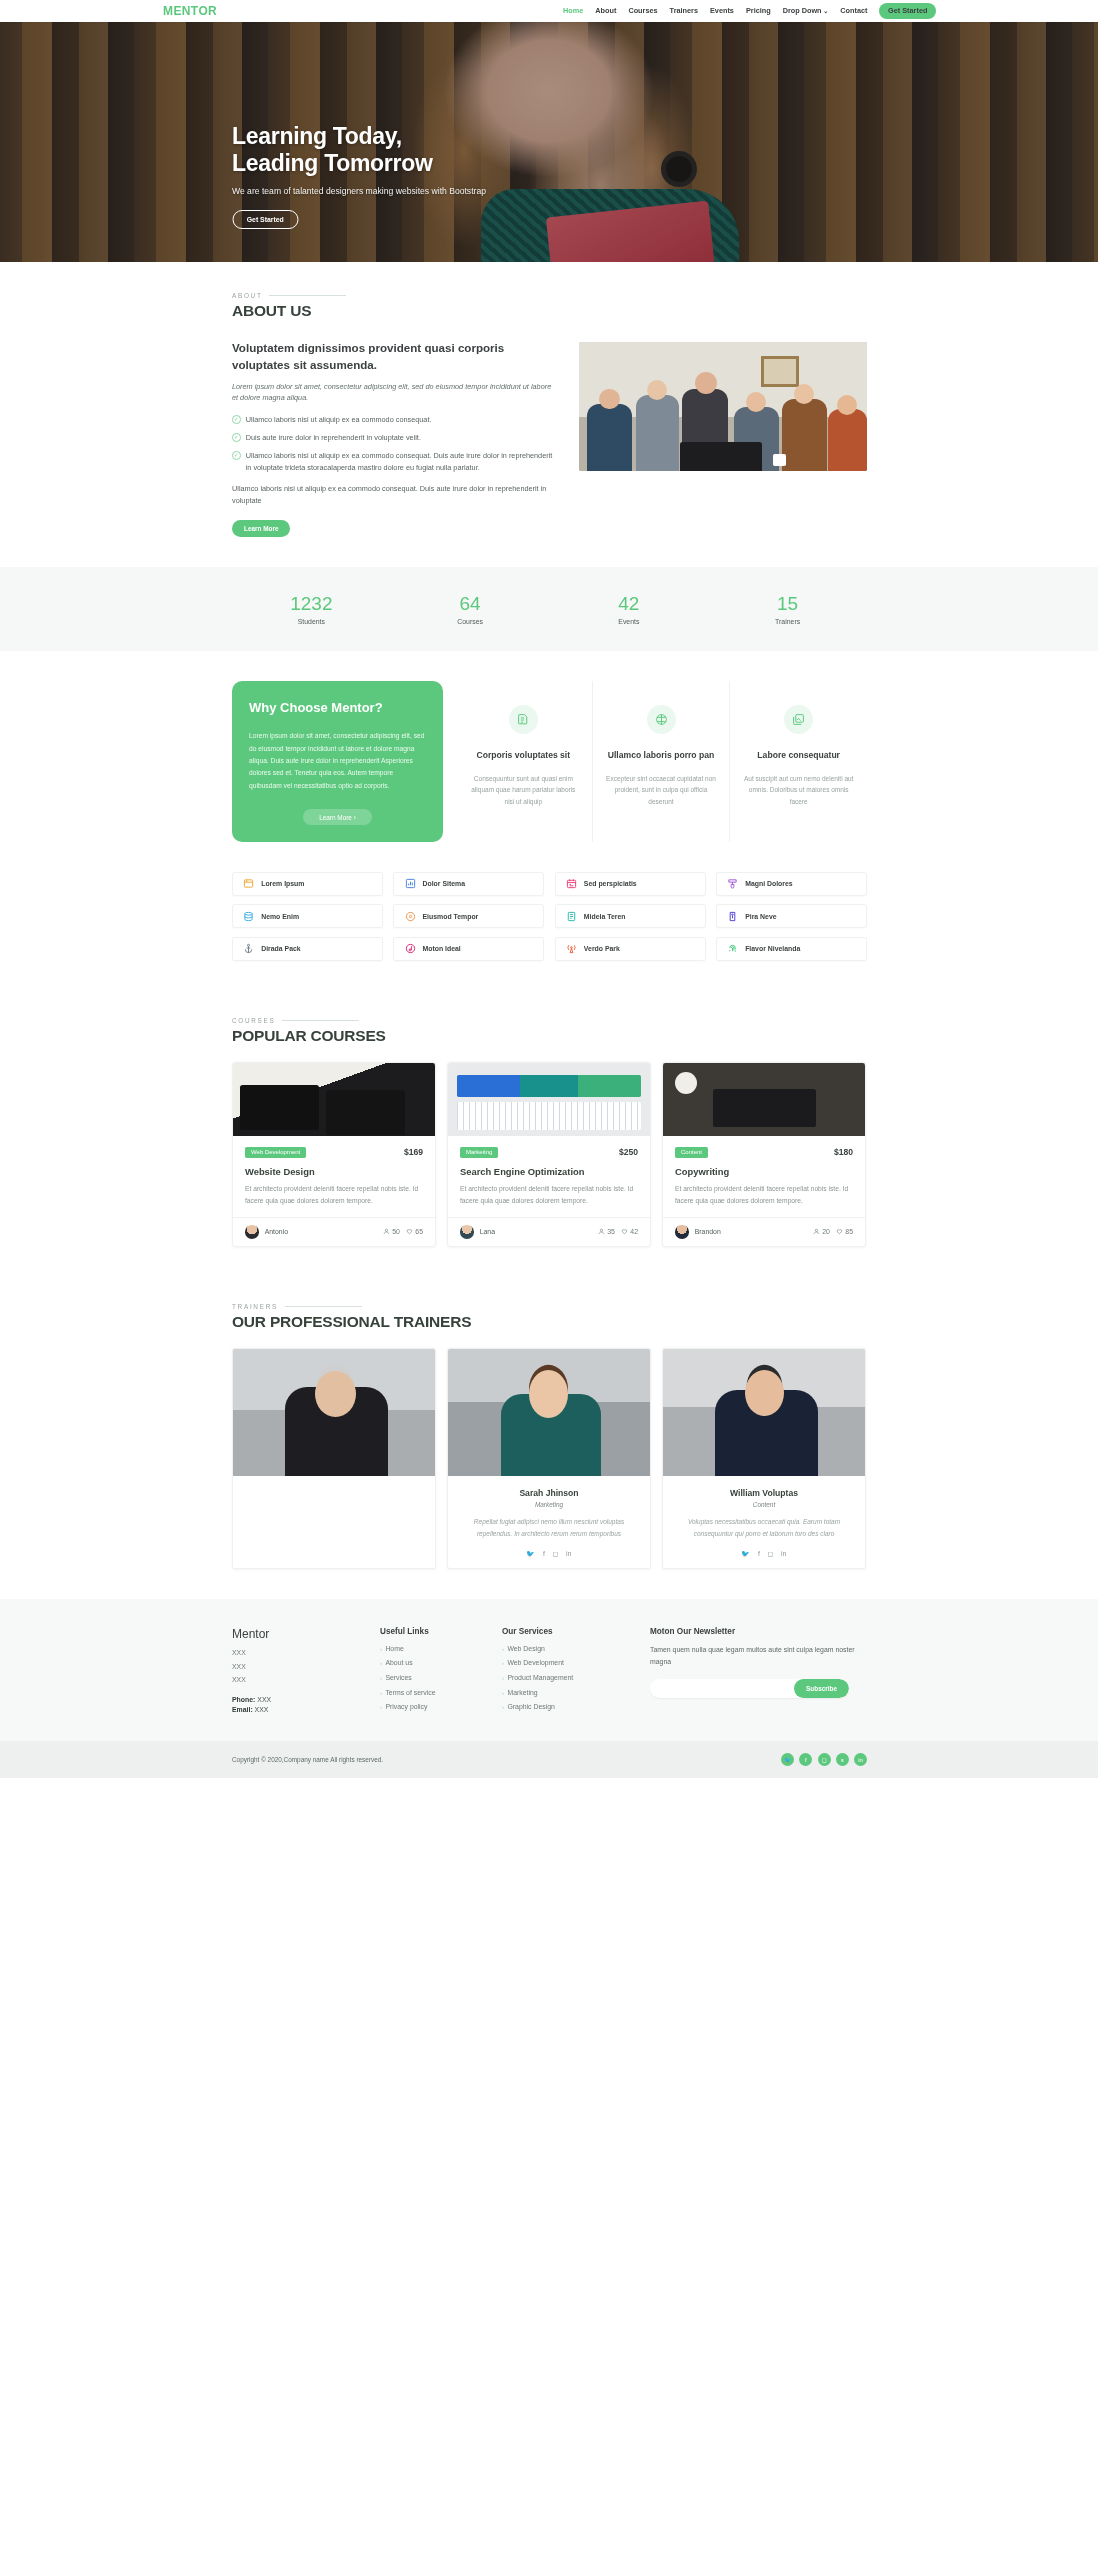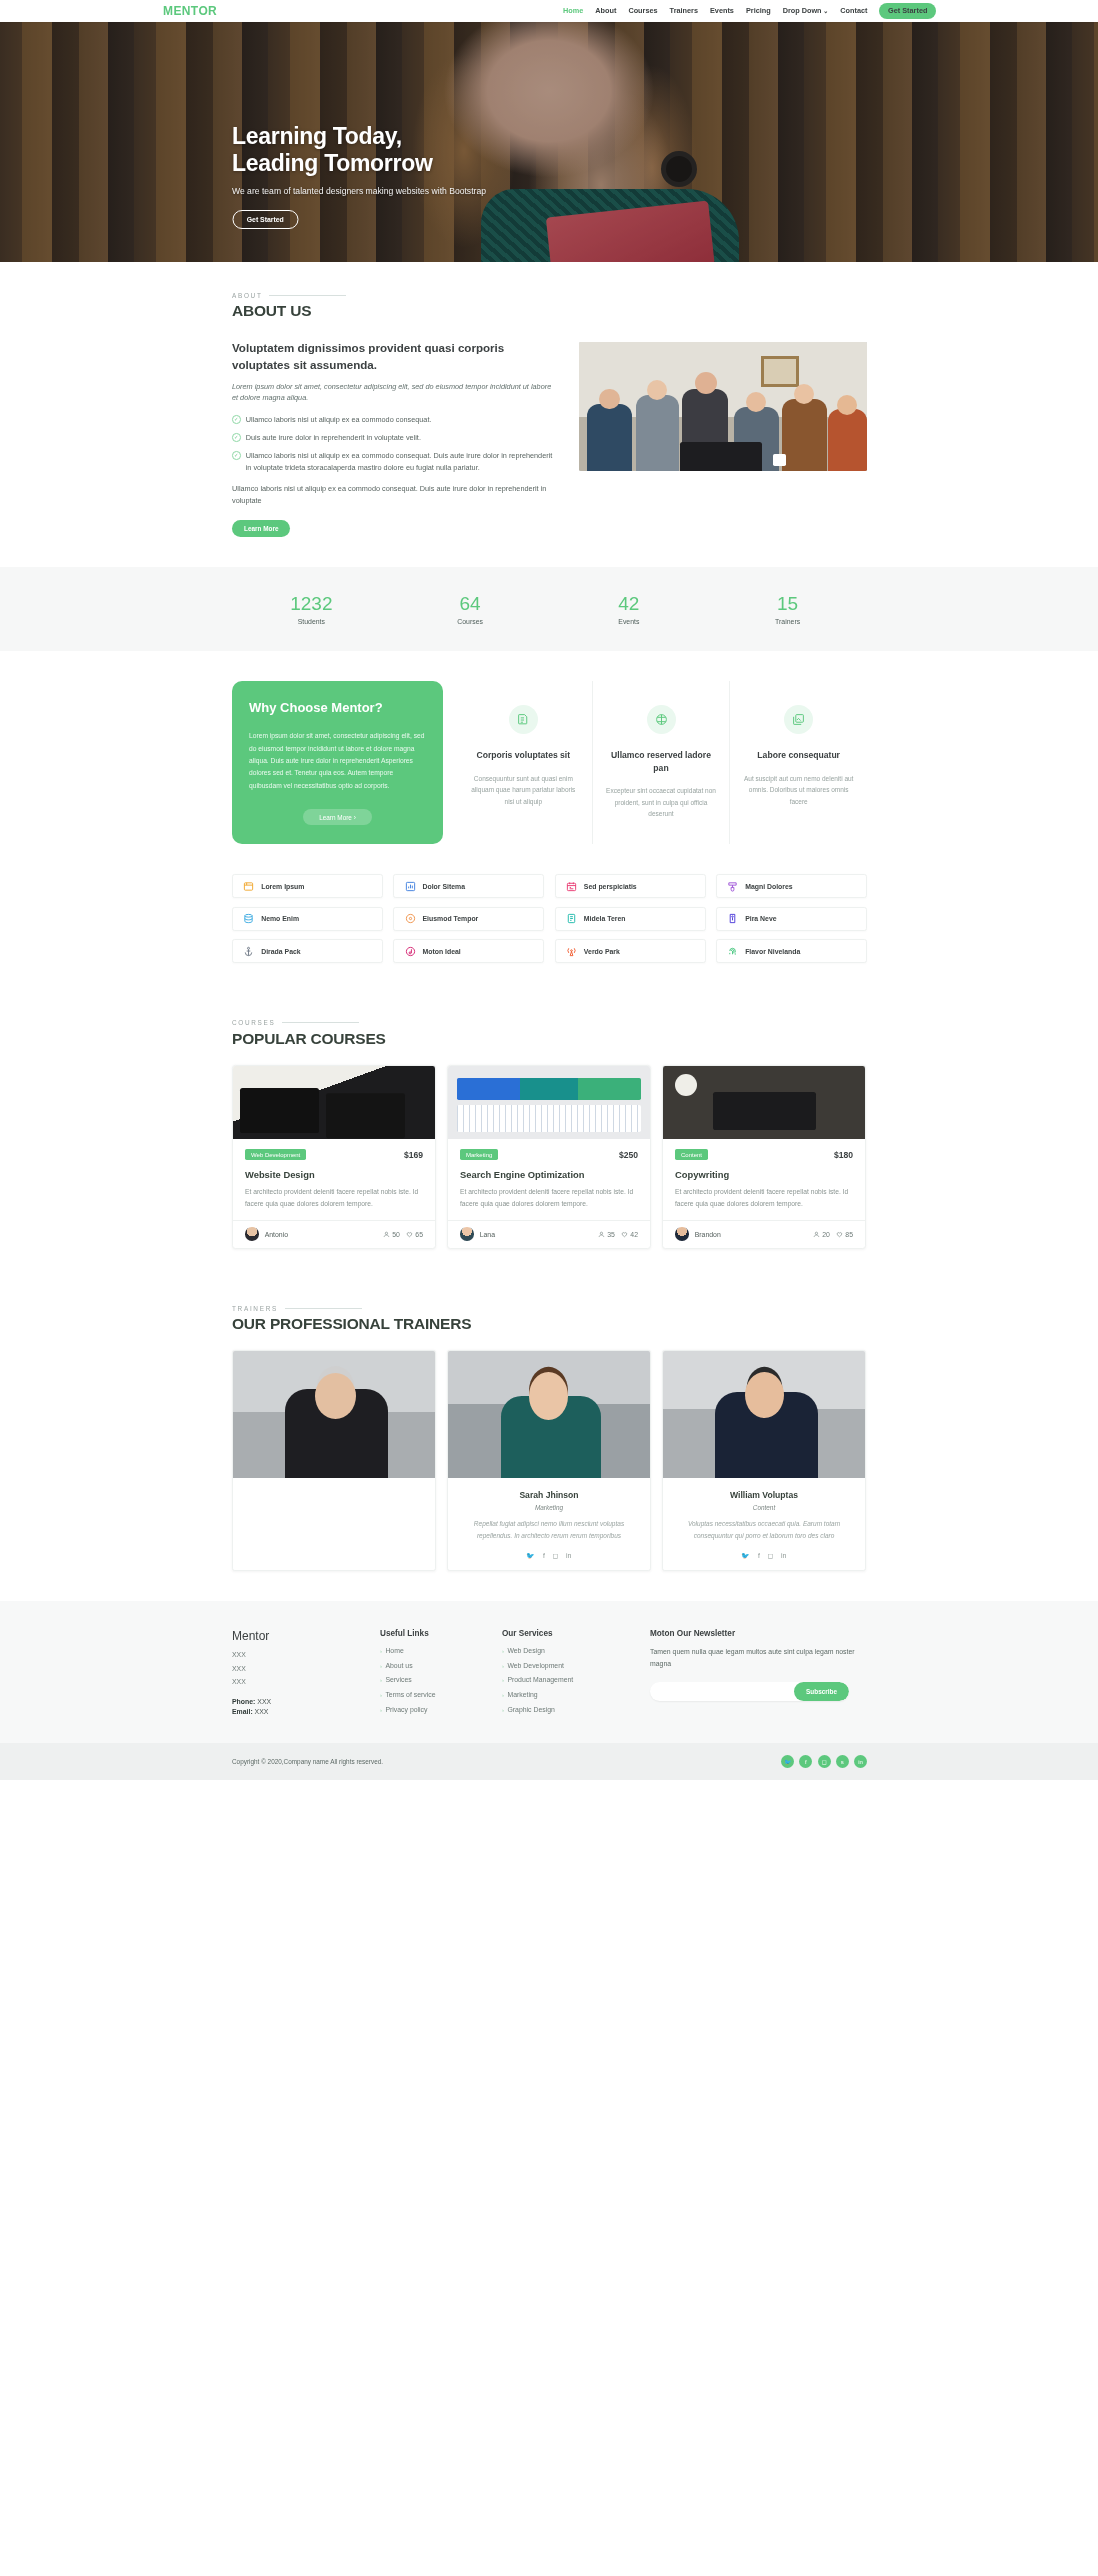"Ullamco reserved ladore pan" h4 { text: reserved ladore -> laboris porro }
